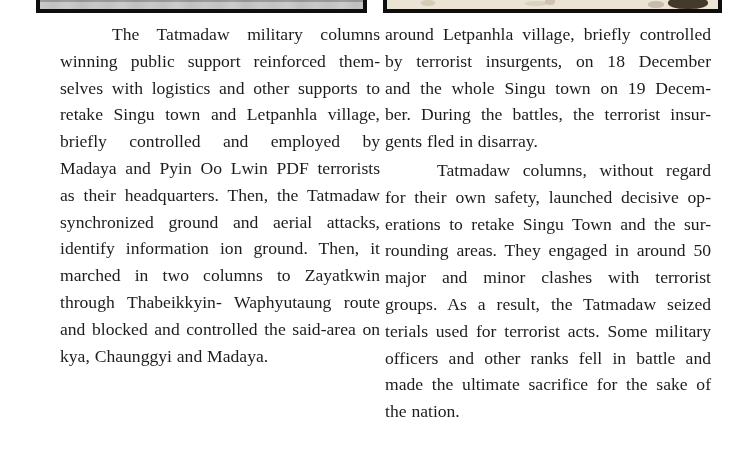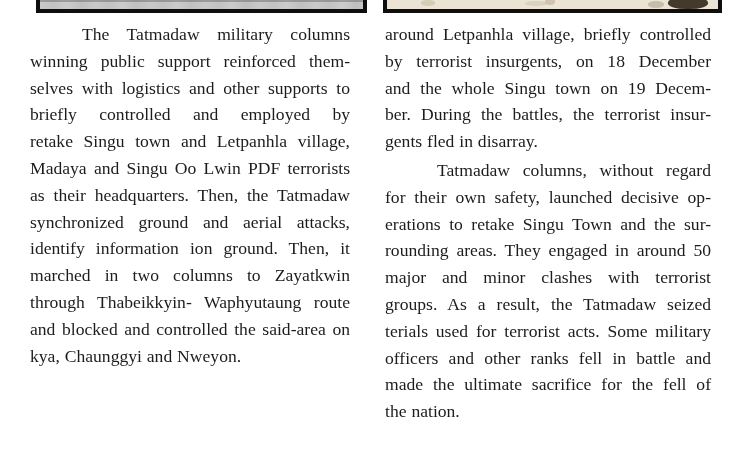"The Tatmadaw military columns" .column-left { left: 30px -> 60px }
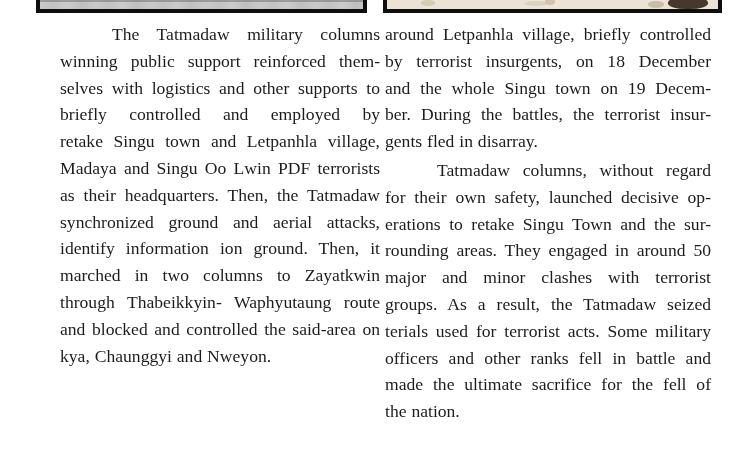"briefly controlled and employed by" div.line { order: before "retake Singu town and Letpanhla" -> after "retake Singu town and Letpanhla" }
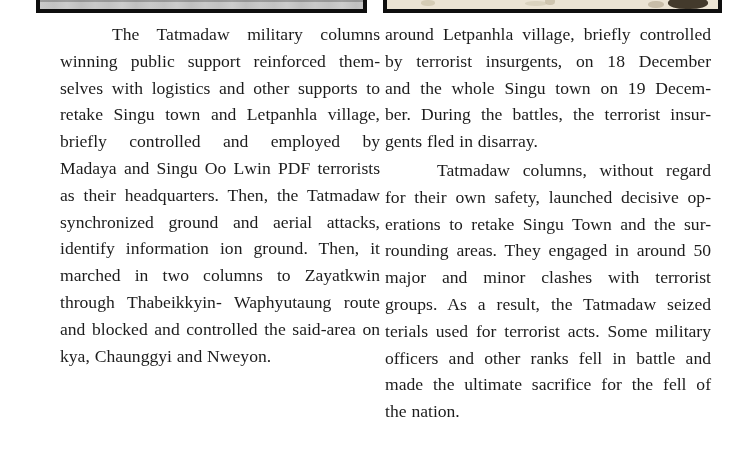"Madaya and Singu Oo Lwin" div.line { text: Singu -> Pyin }
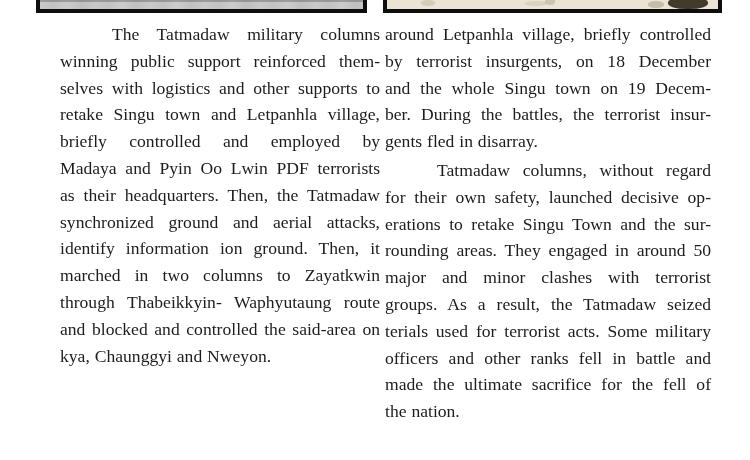"kya, Chaunggyi and Nweyon." div.line { text: Nweyon -> Madaya }
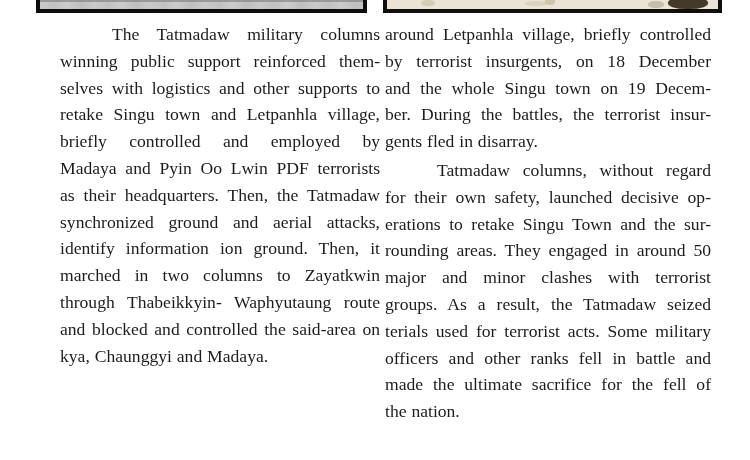"made the ultimate sacrifice for" div.line { text: fell -> sake }
